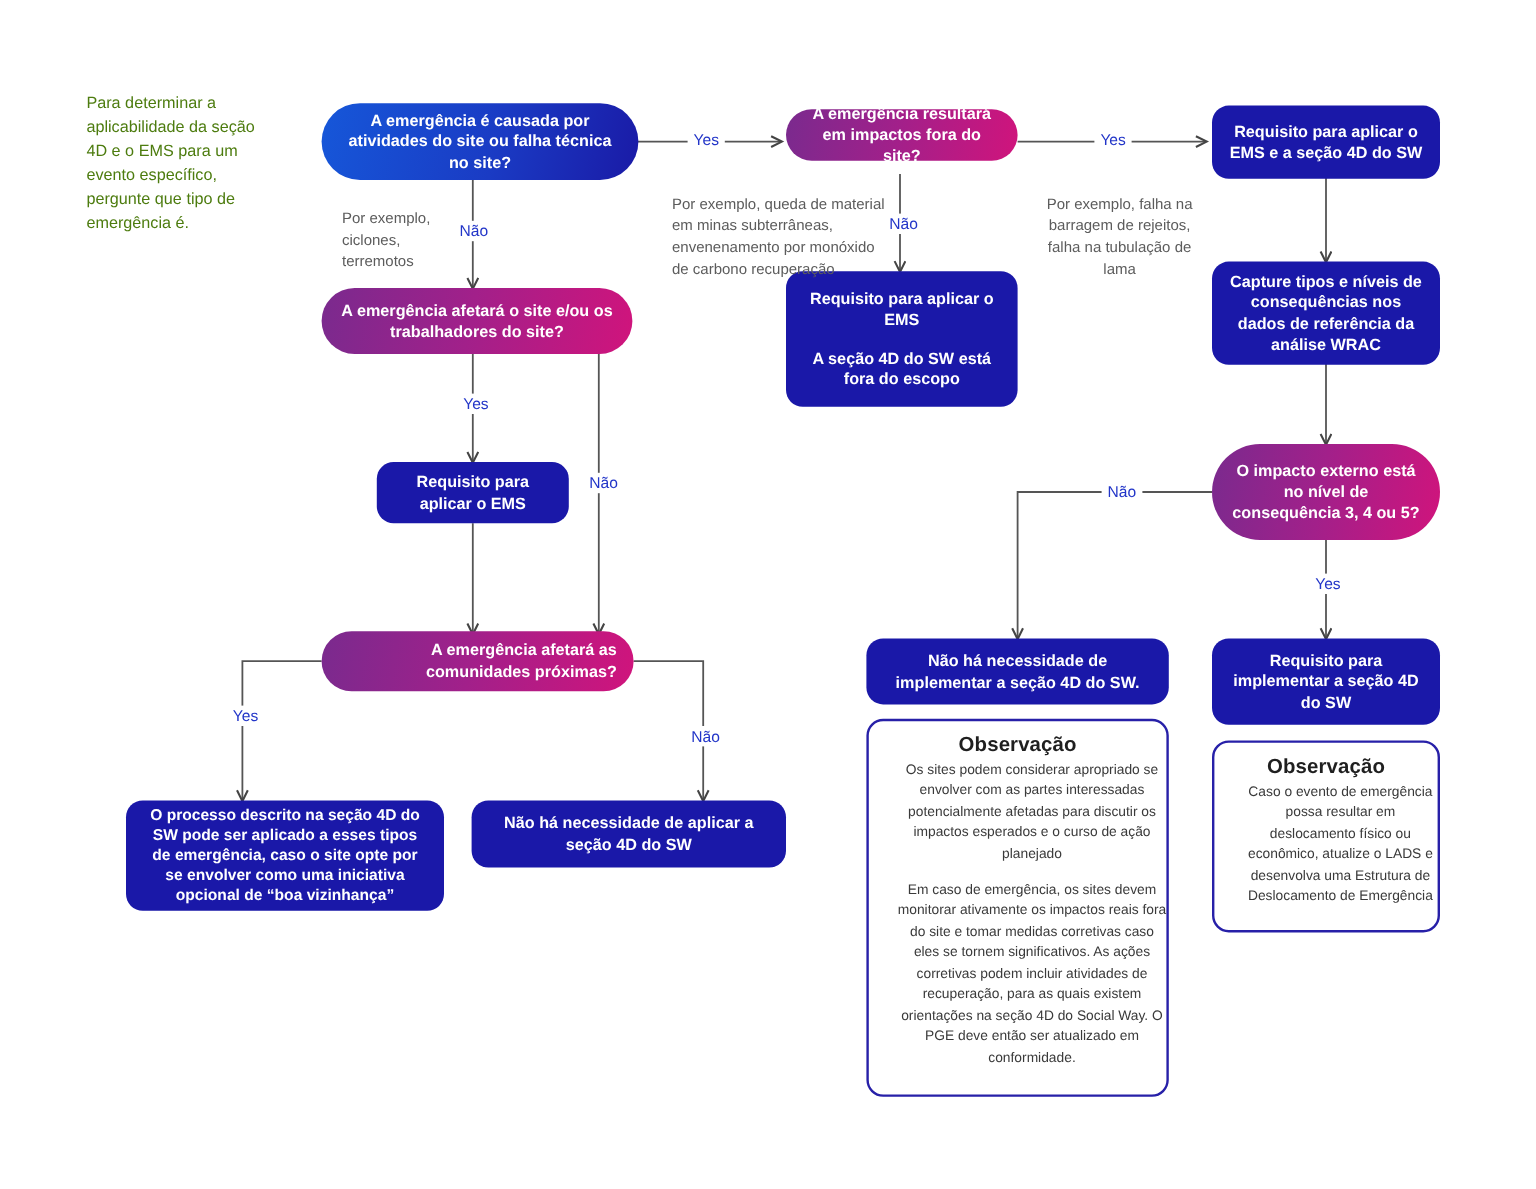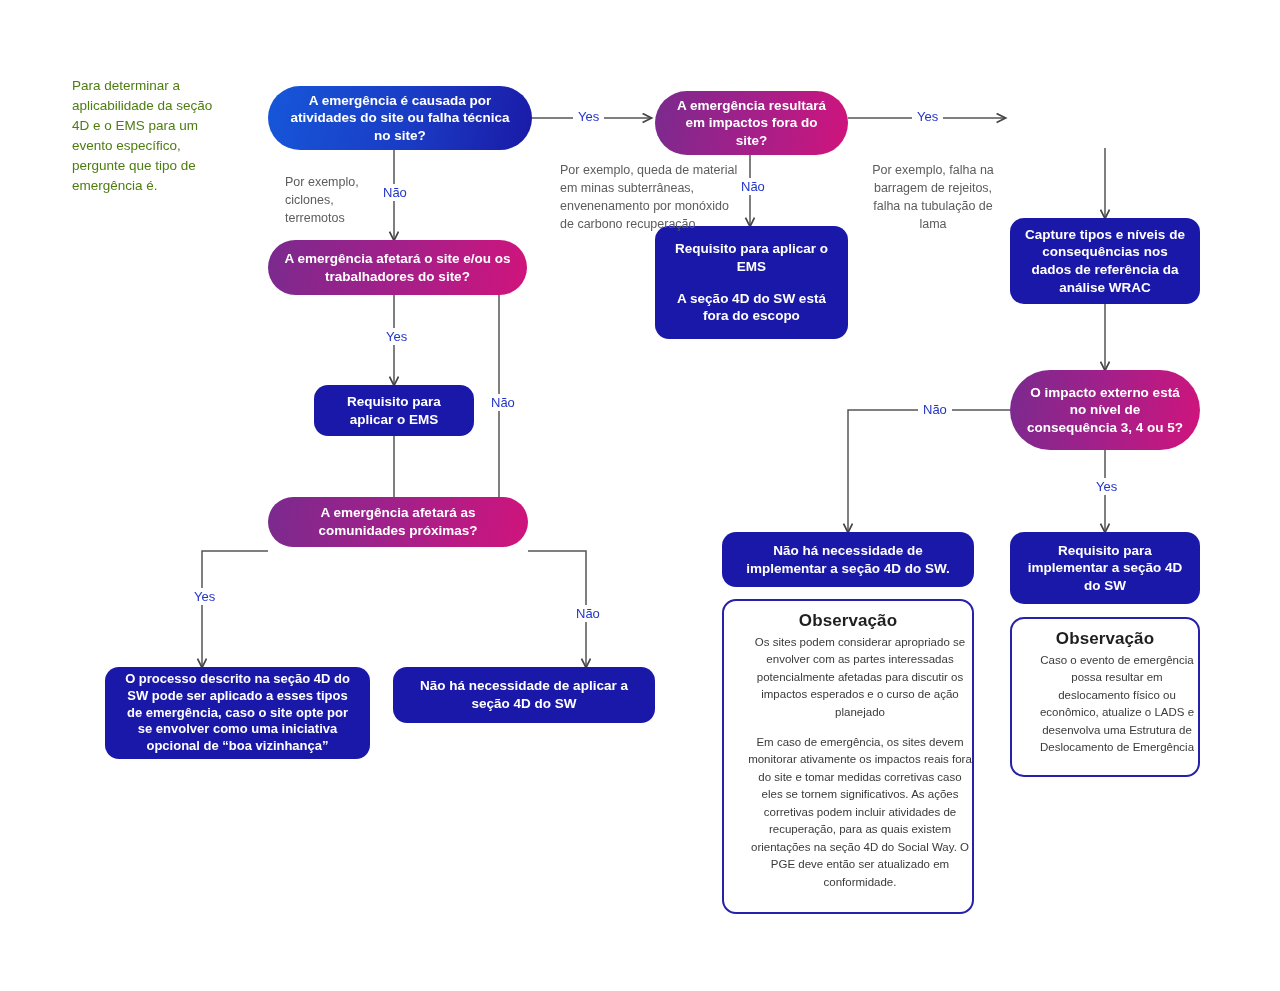"A emergência resultará em impactos" div.node { height: 64px -> 43px }
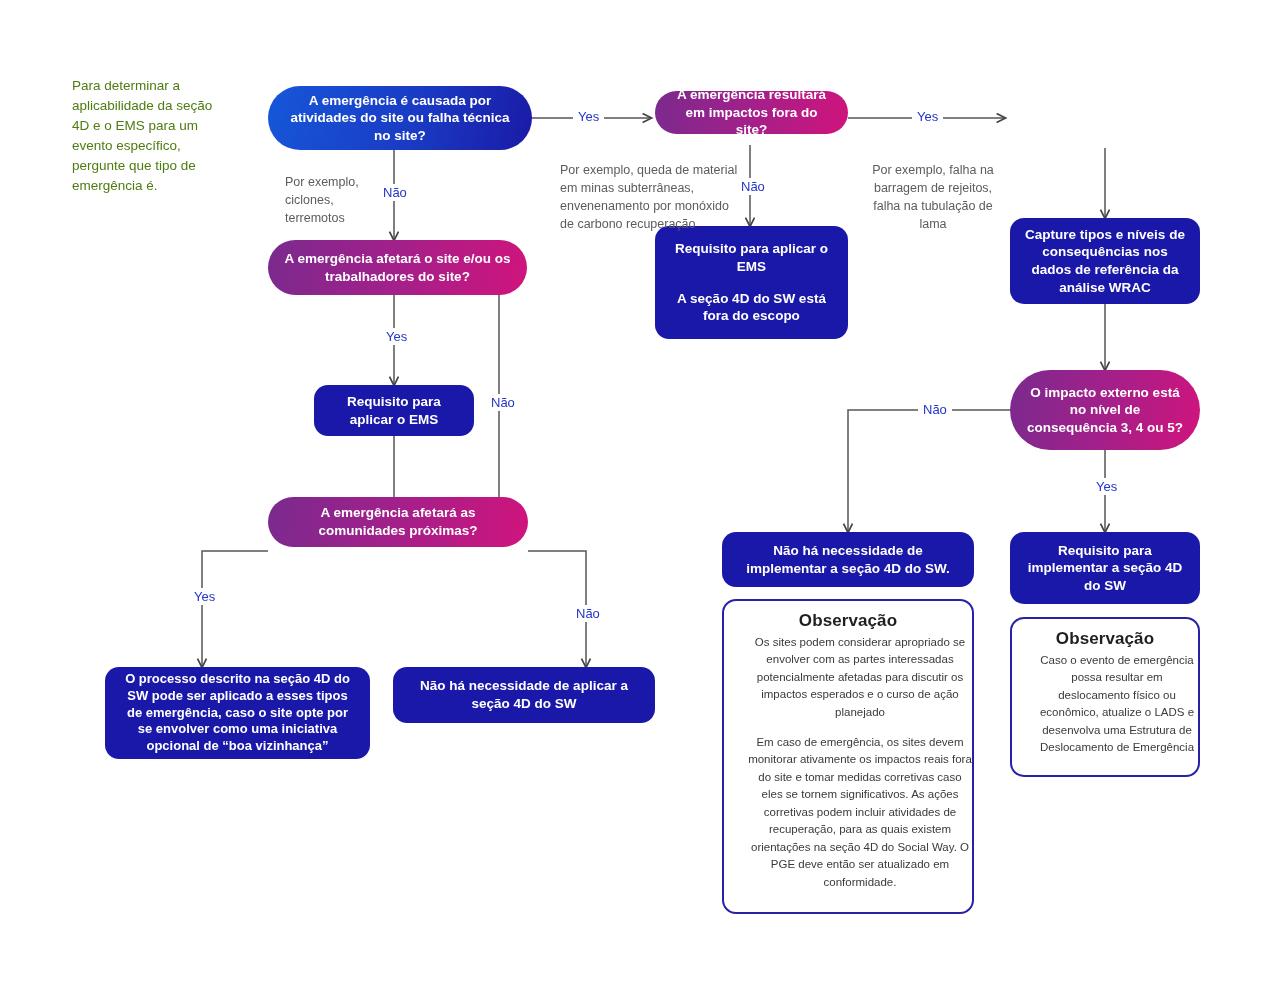"Requisito para aplicar o EMS e" div.node { html: none -> <div> <span>Requisito para aplicar o EMS e a seção 4D do SW</span> </div> }
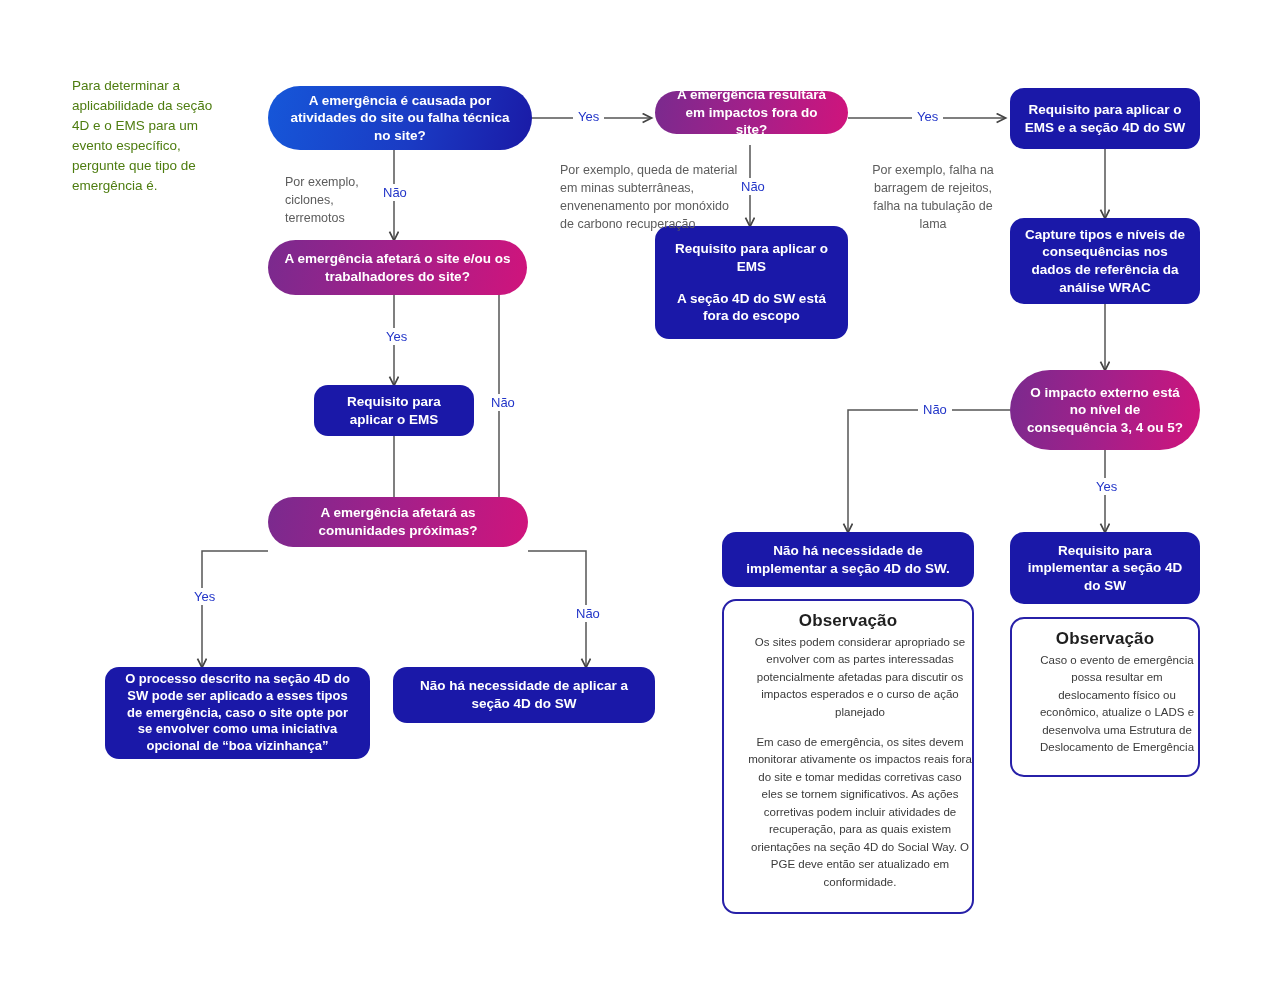"A emergência afetará as comunidades" div.node { text-align: none -> right; top: 497px -> 526px }
